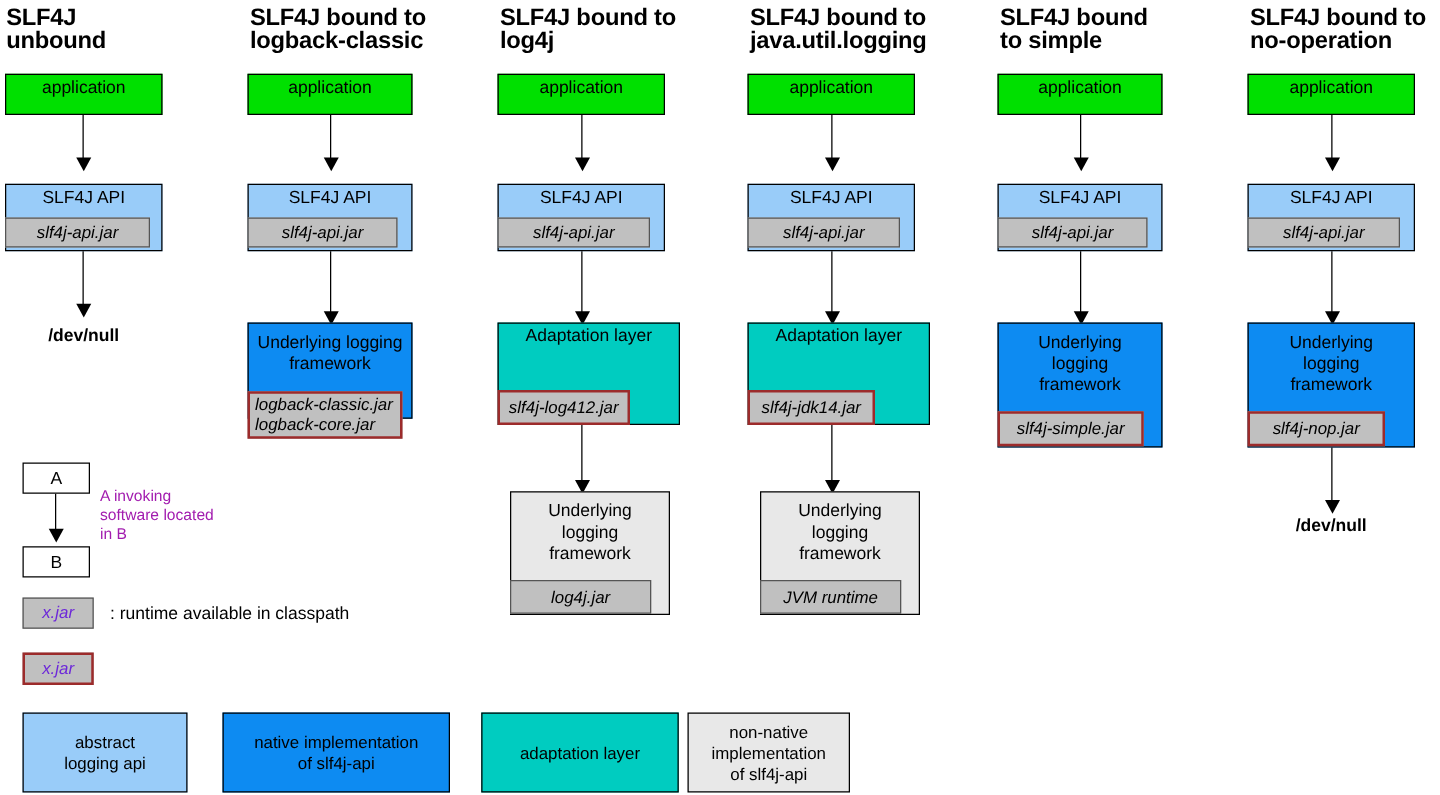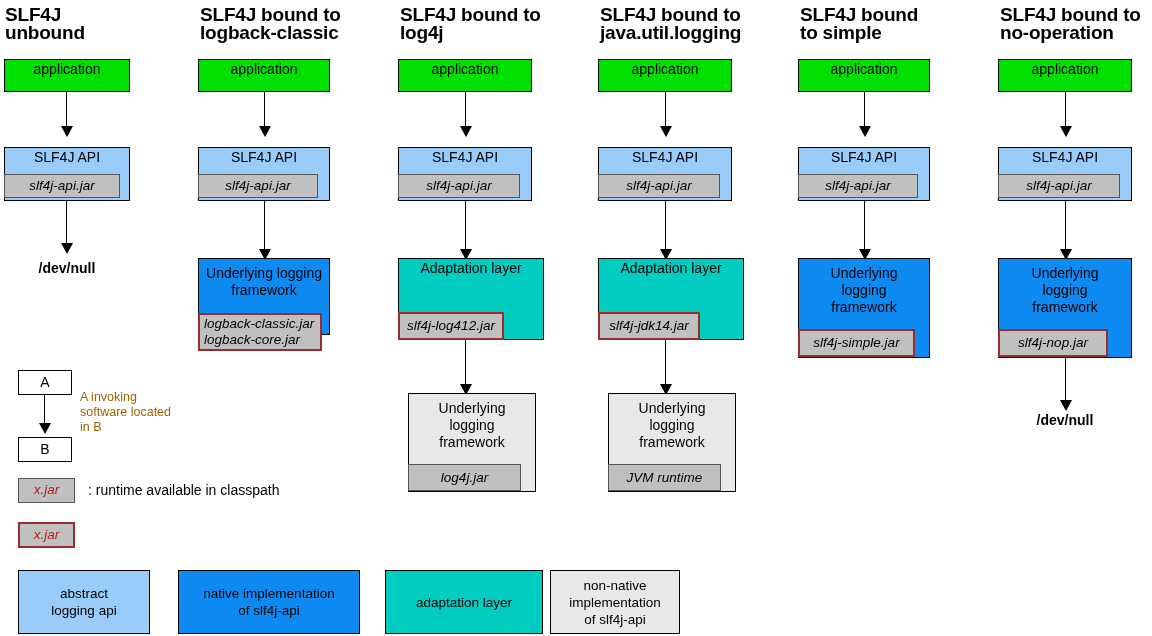"A invoking" .legend-text { color: #a16207 -> #a21caf }
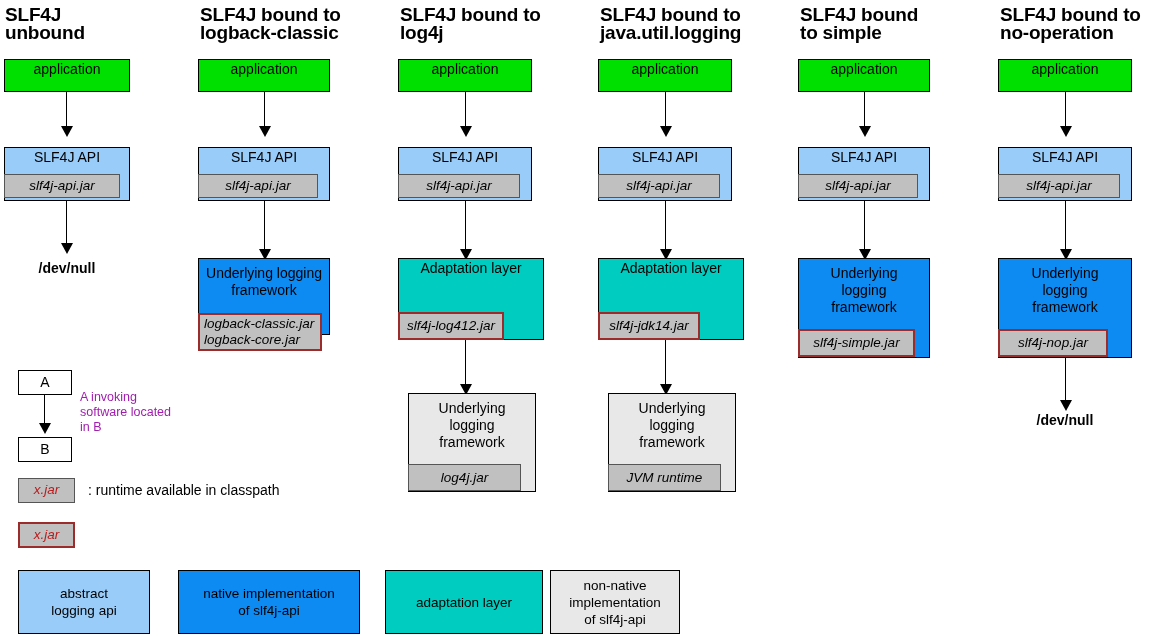"x.jar" .legend-jar { color: #b91c1c -> #6d28d9 }
